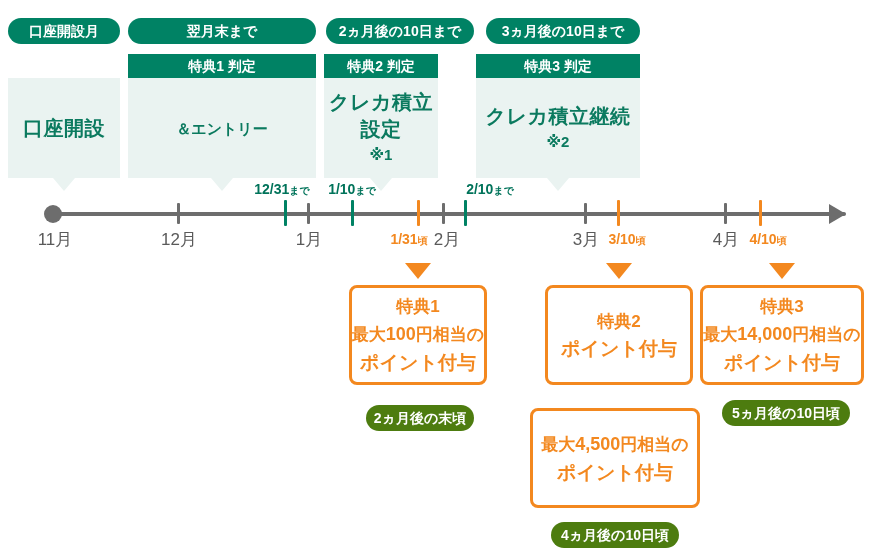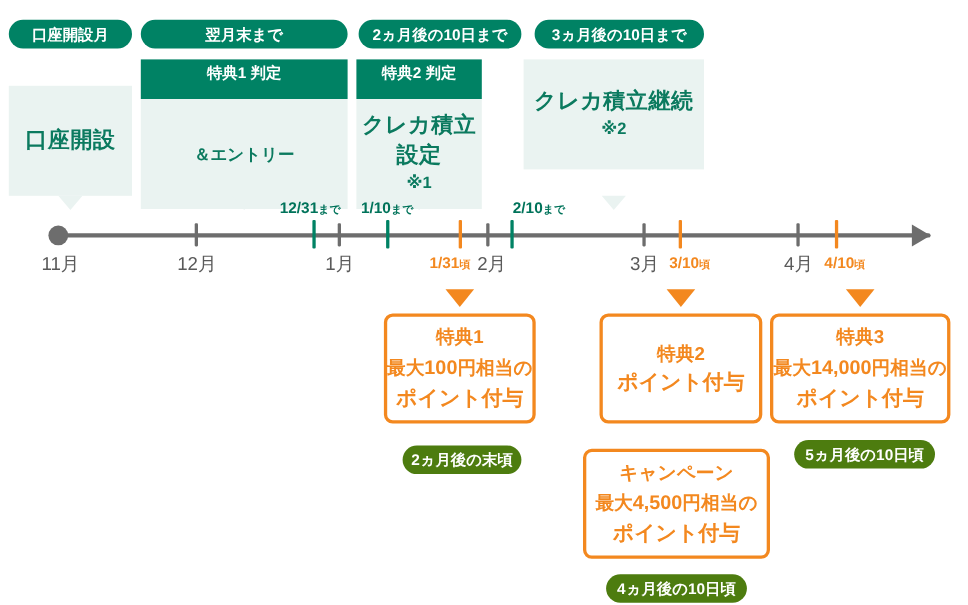"特典1 判定" .stage-head { height: 36px -> 24px }
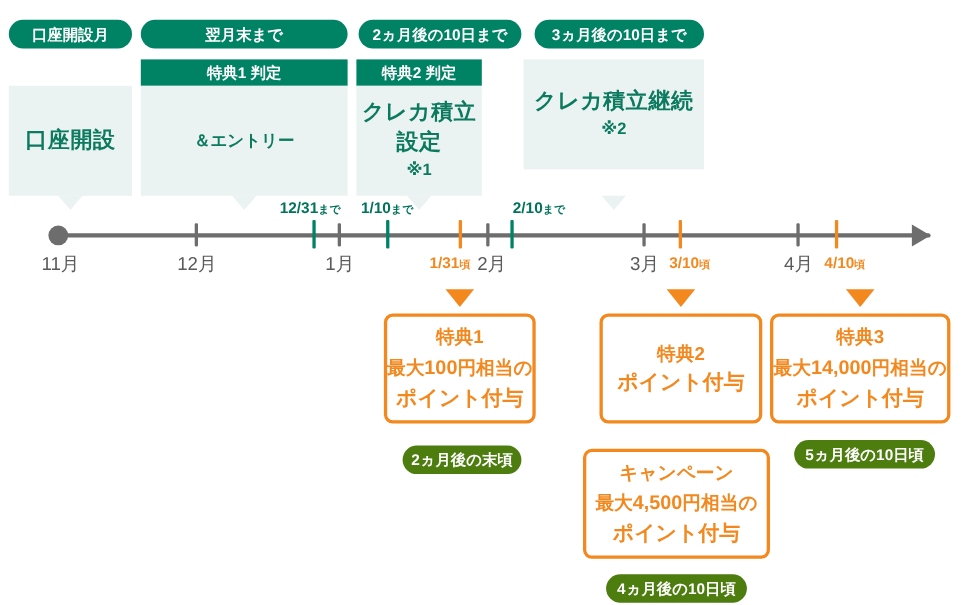"特典3 判定" div.stage-head { html: none -> <div>特典3 判定</div> }
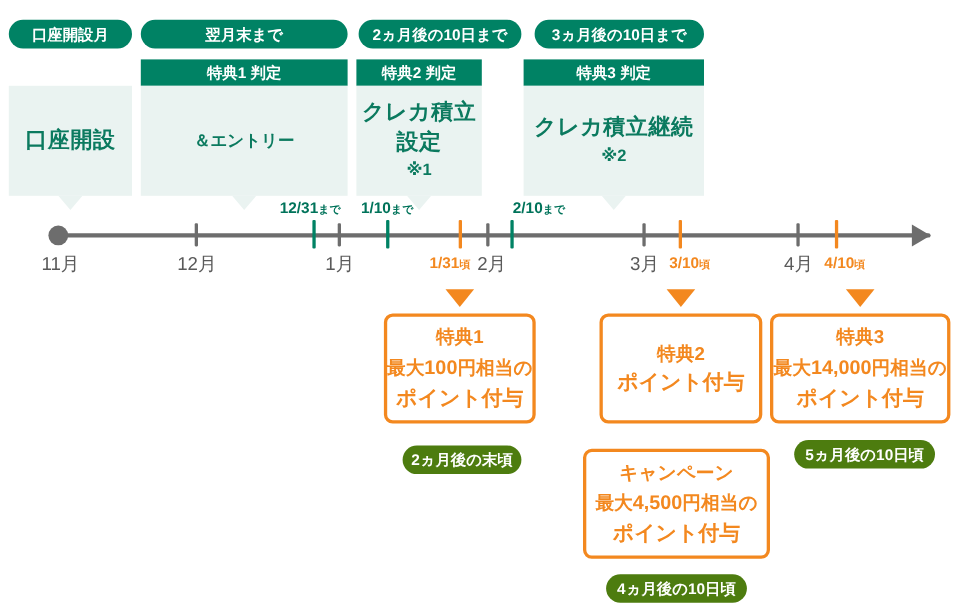"キャンペーン" span.l1 { html: <span>キャンペーン</span> -> none }
